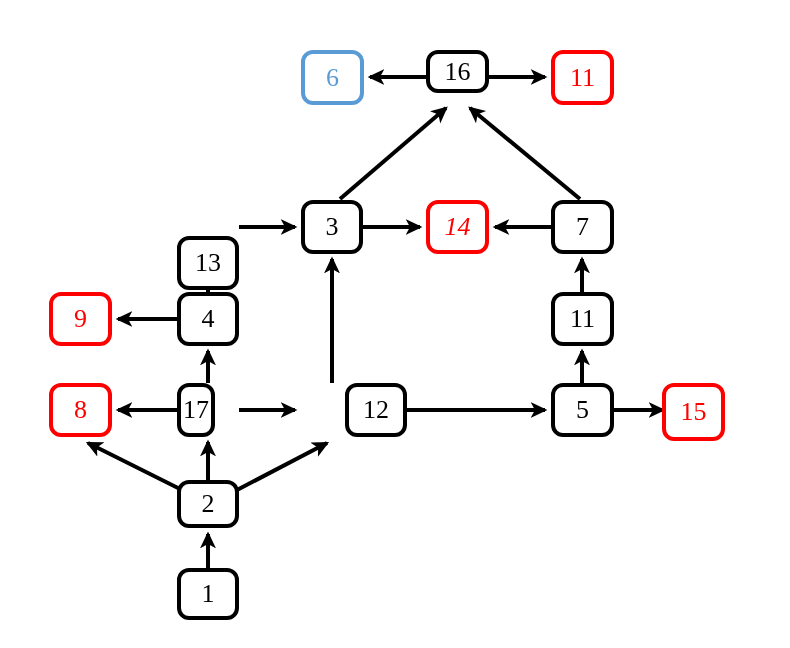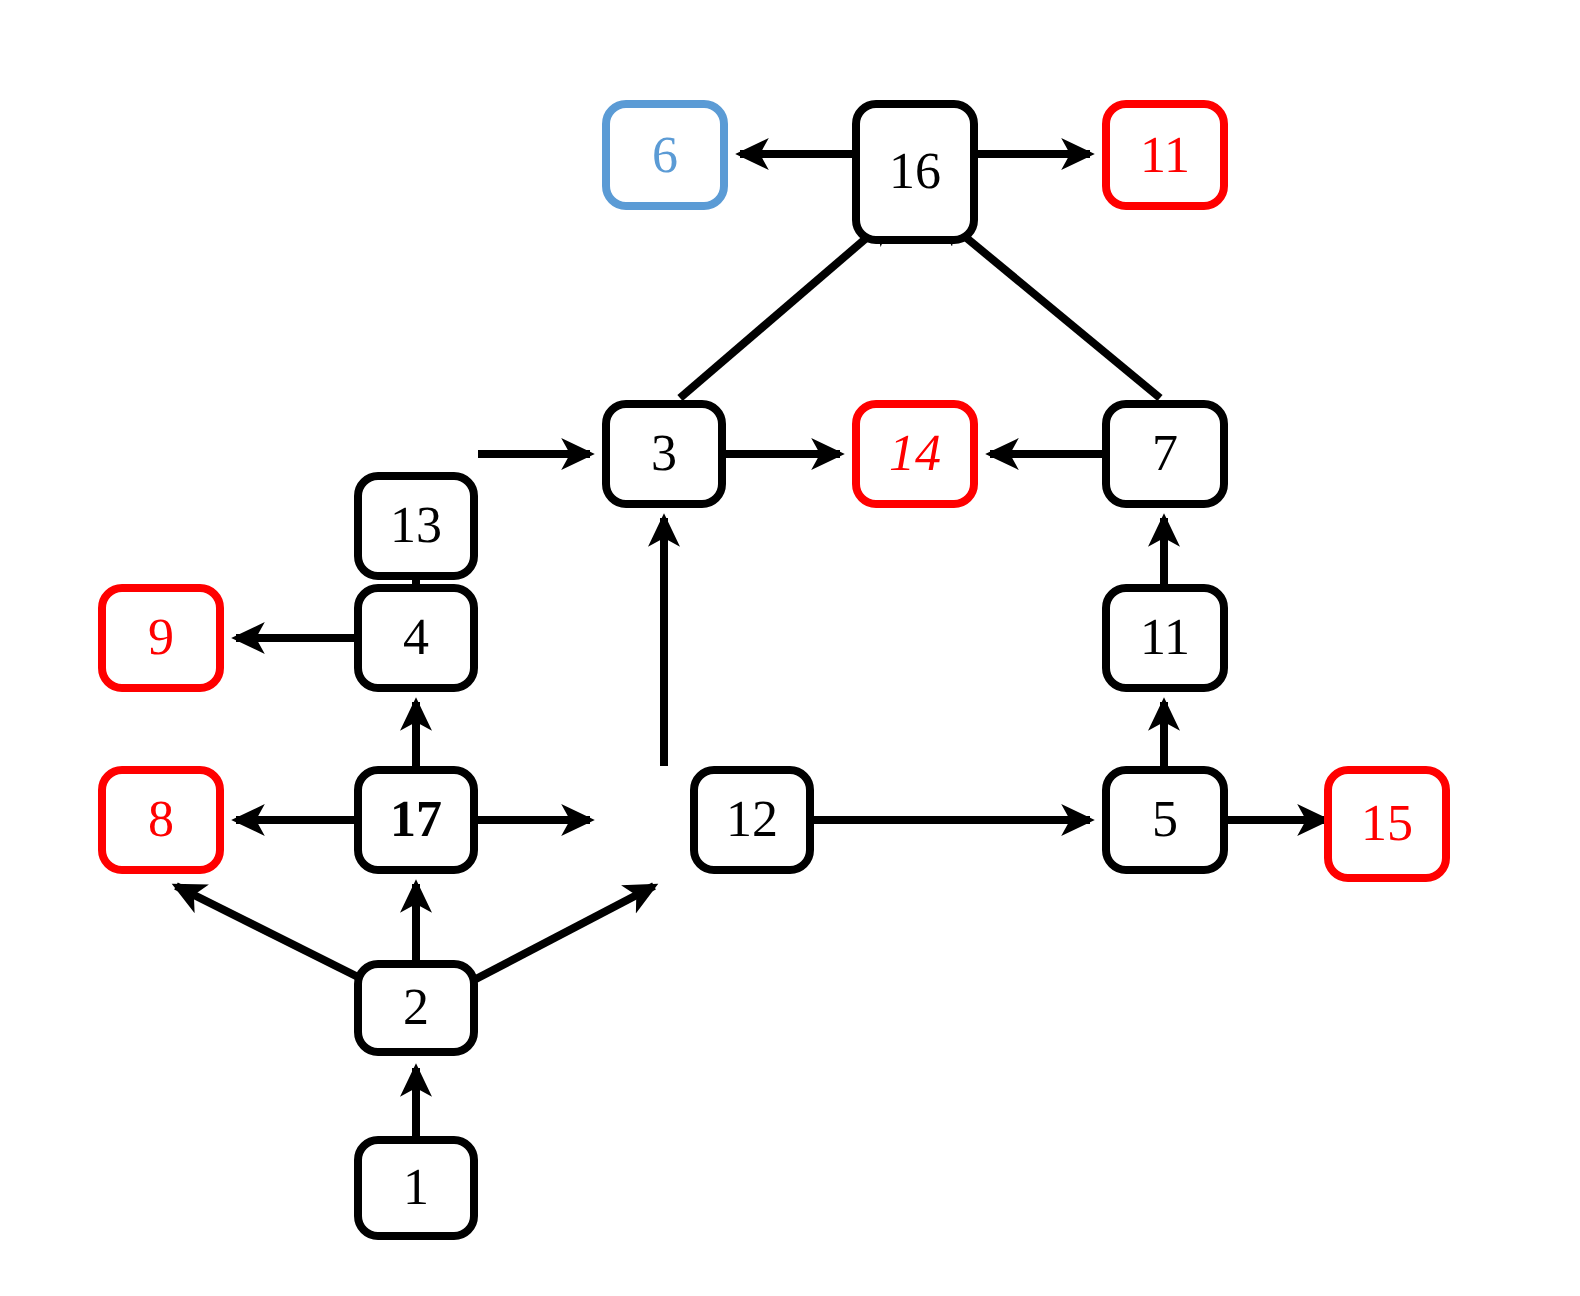"16" div.node { height: 72px -> 43px }
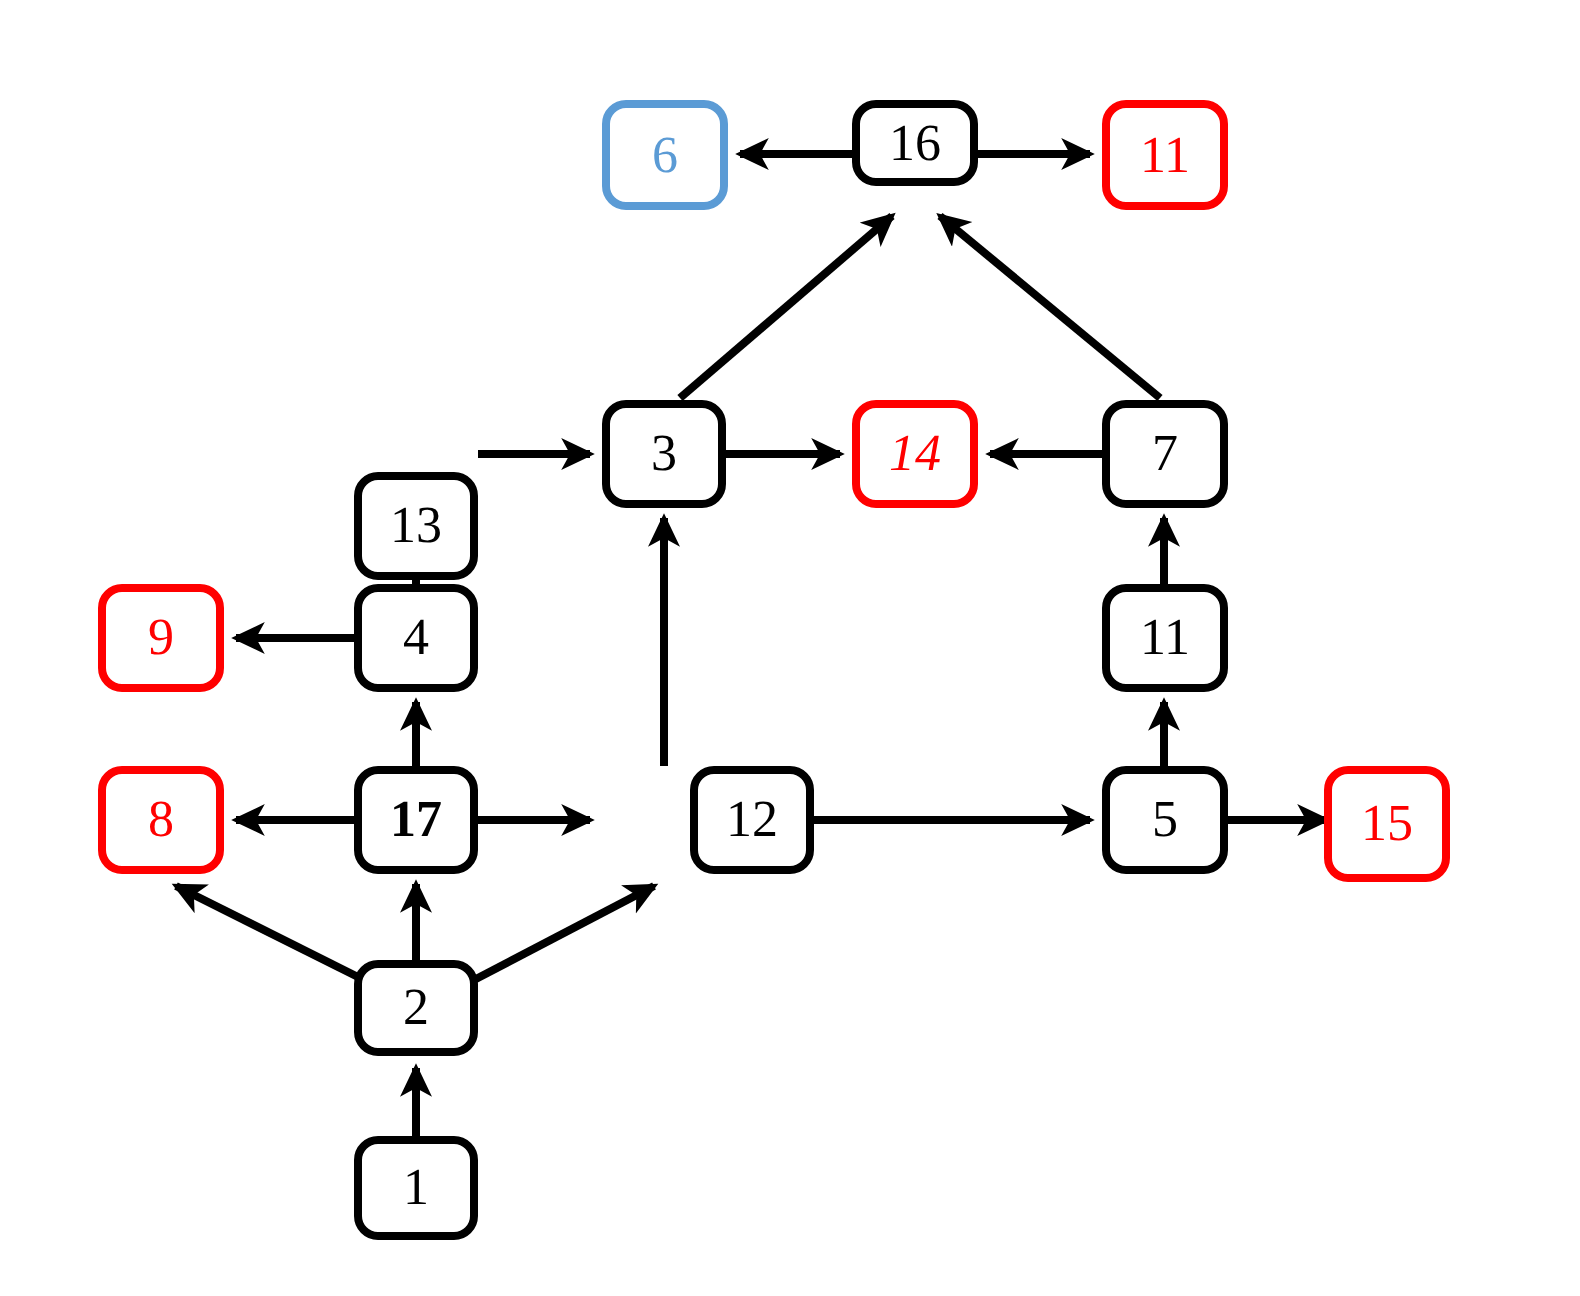"17" div.node { font-weight: bold -> none; width: 62px -> 38px }
